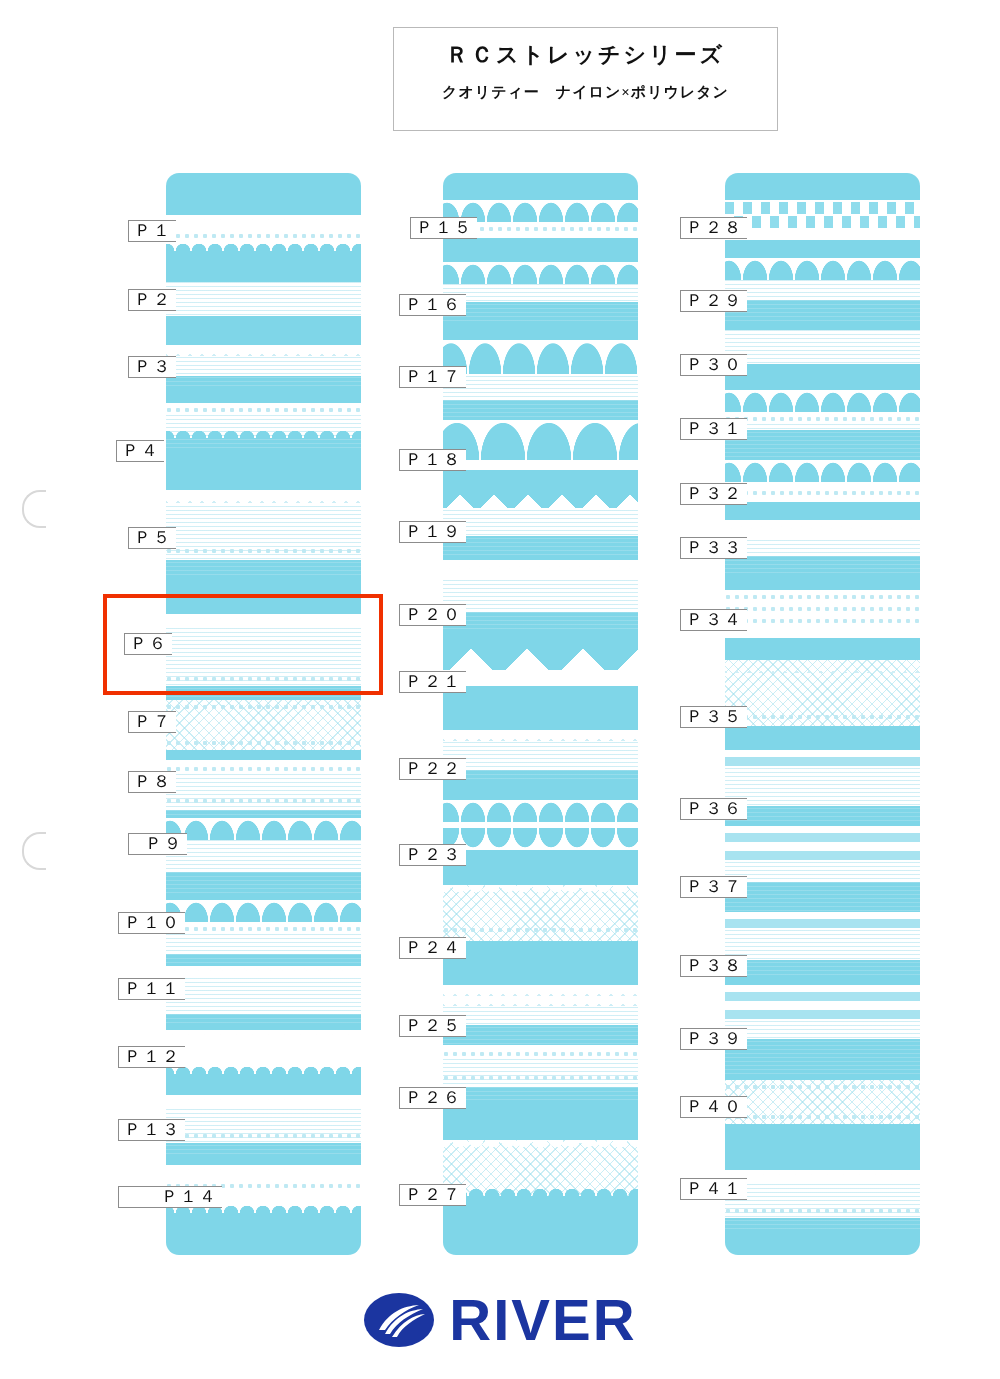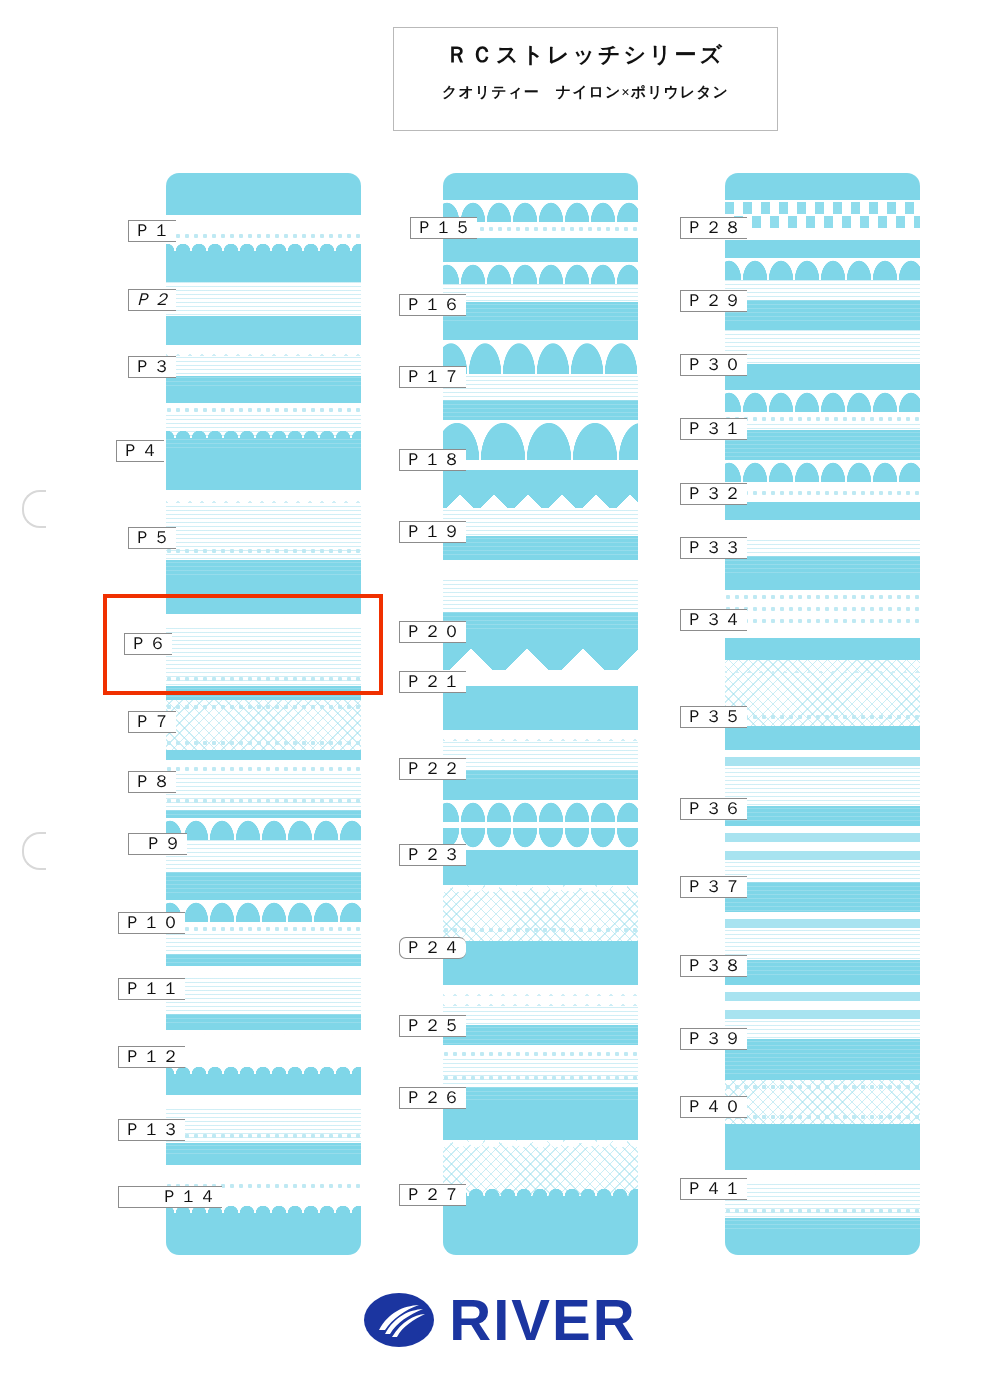"Ｐ２" div.label { font-style: italic -> none }
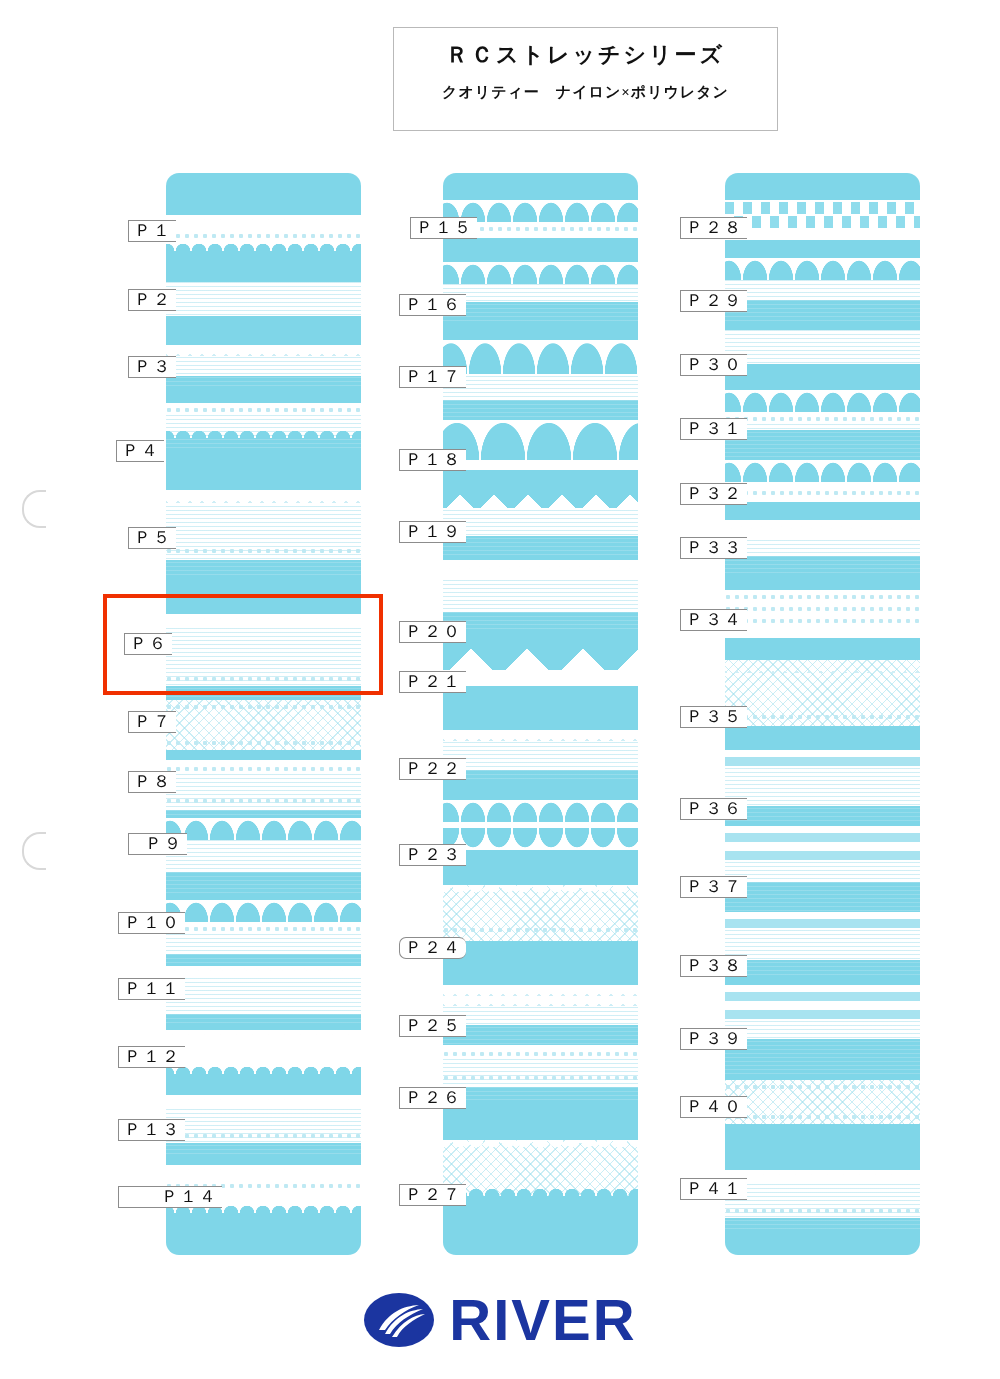"Ｐ２０" div.label { margin-top: 17px -> none }
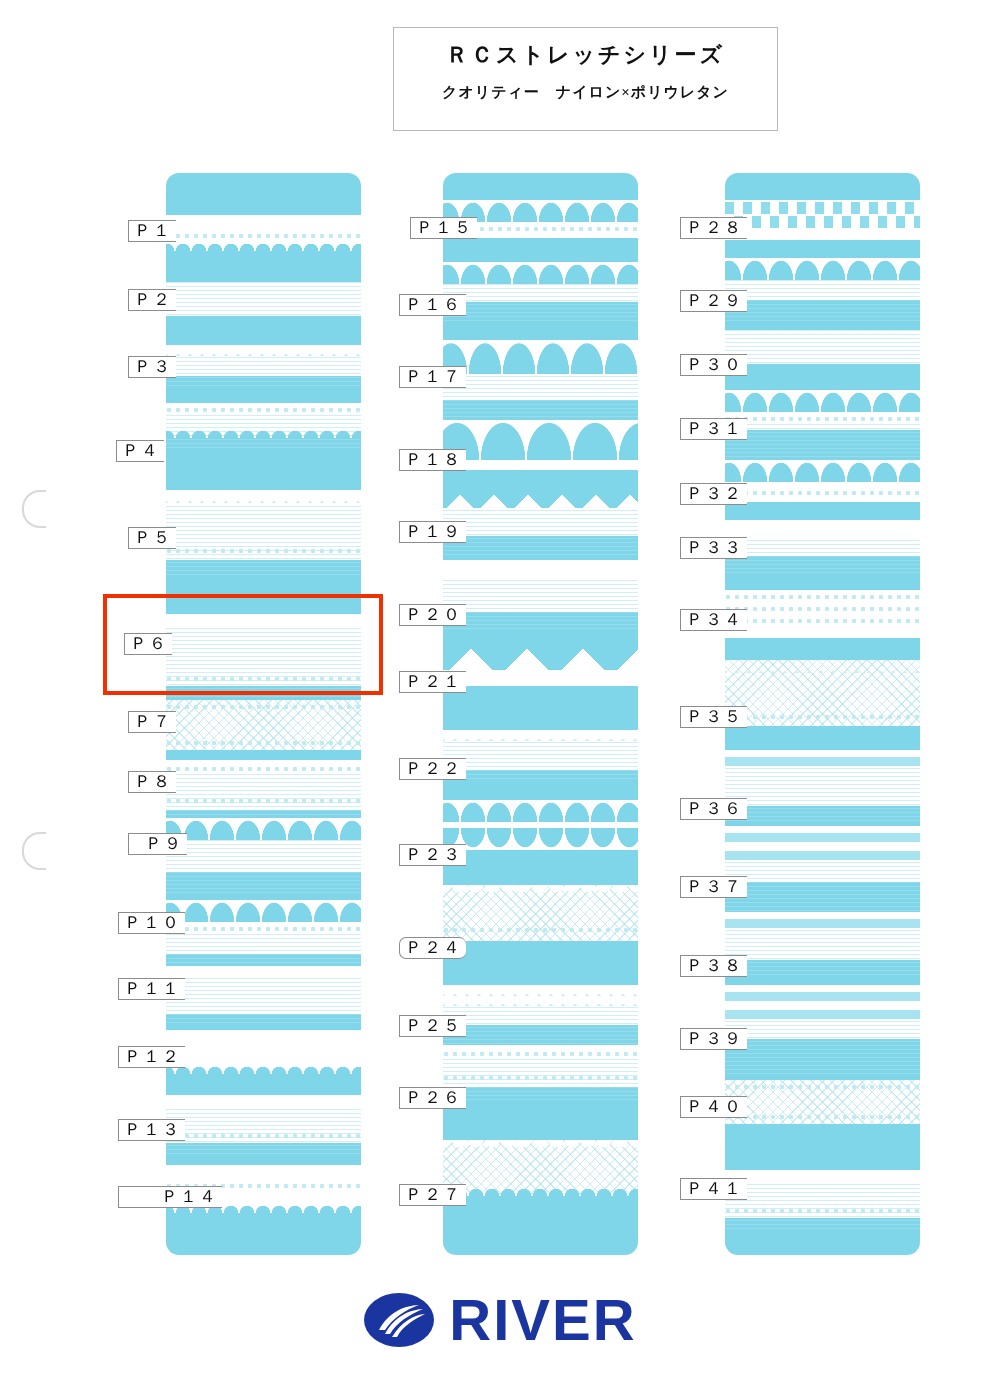"Ｐ２４" div.label { border-radius: 7px -> none }
